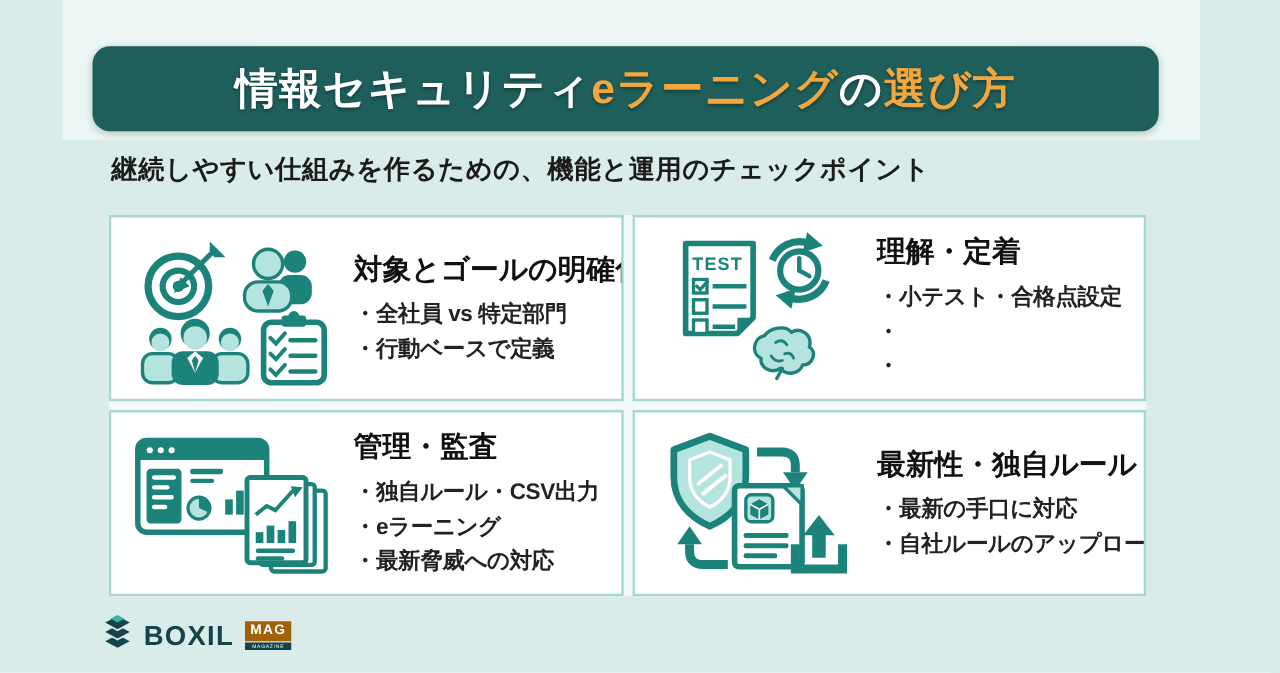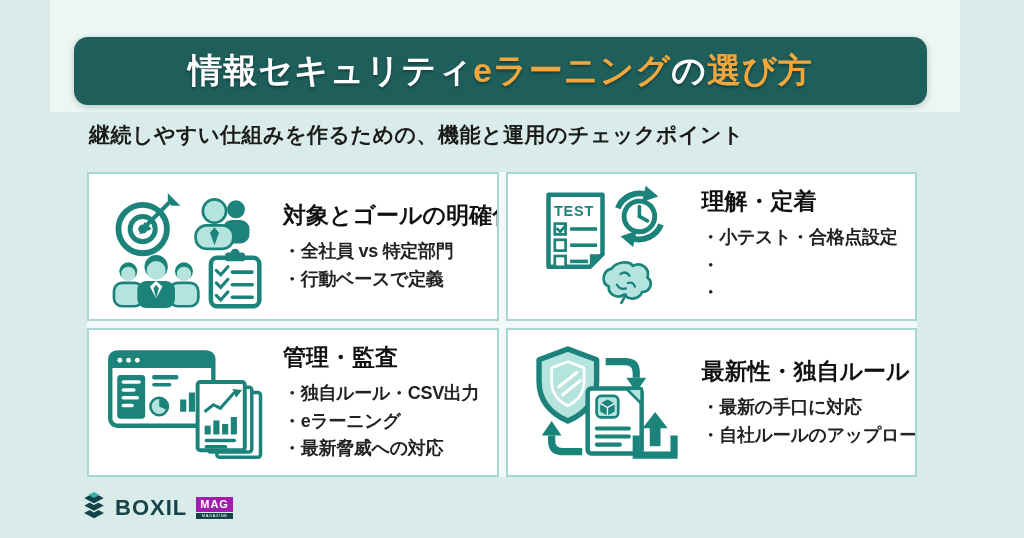"MAG" .mag-top { background: #a21caf -> #a16207 }
